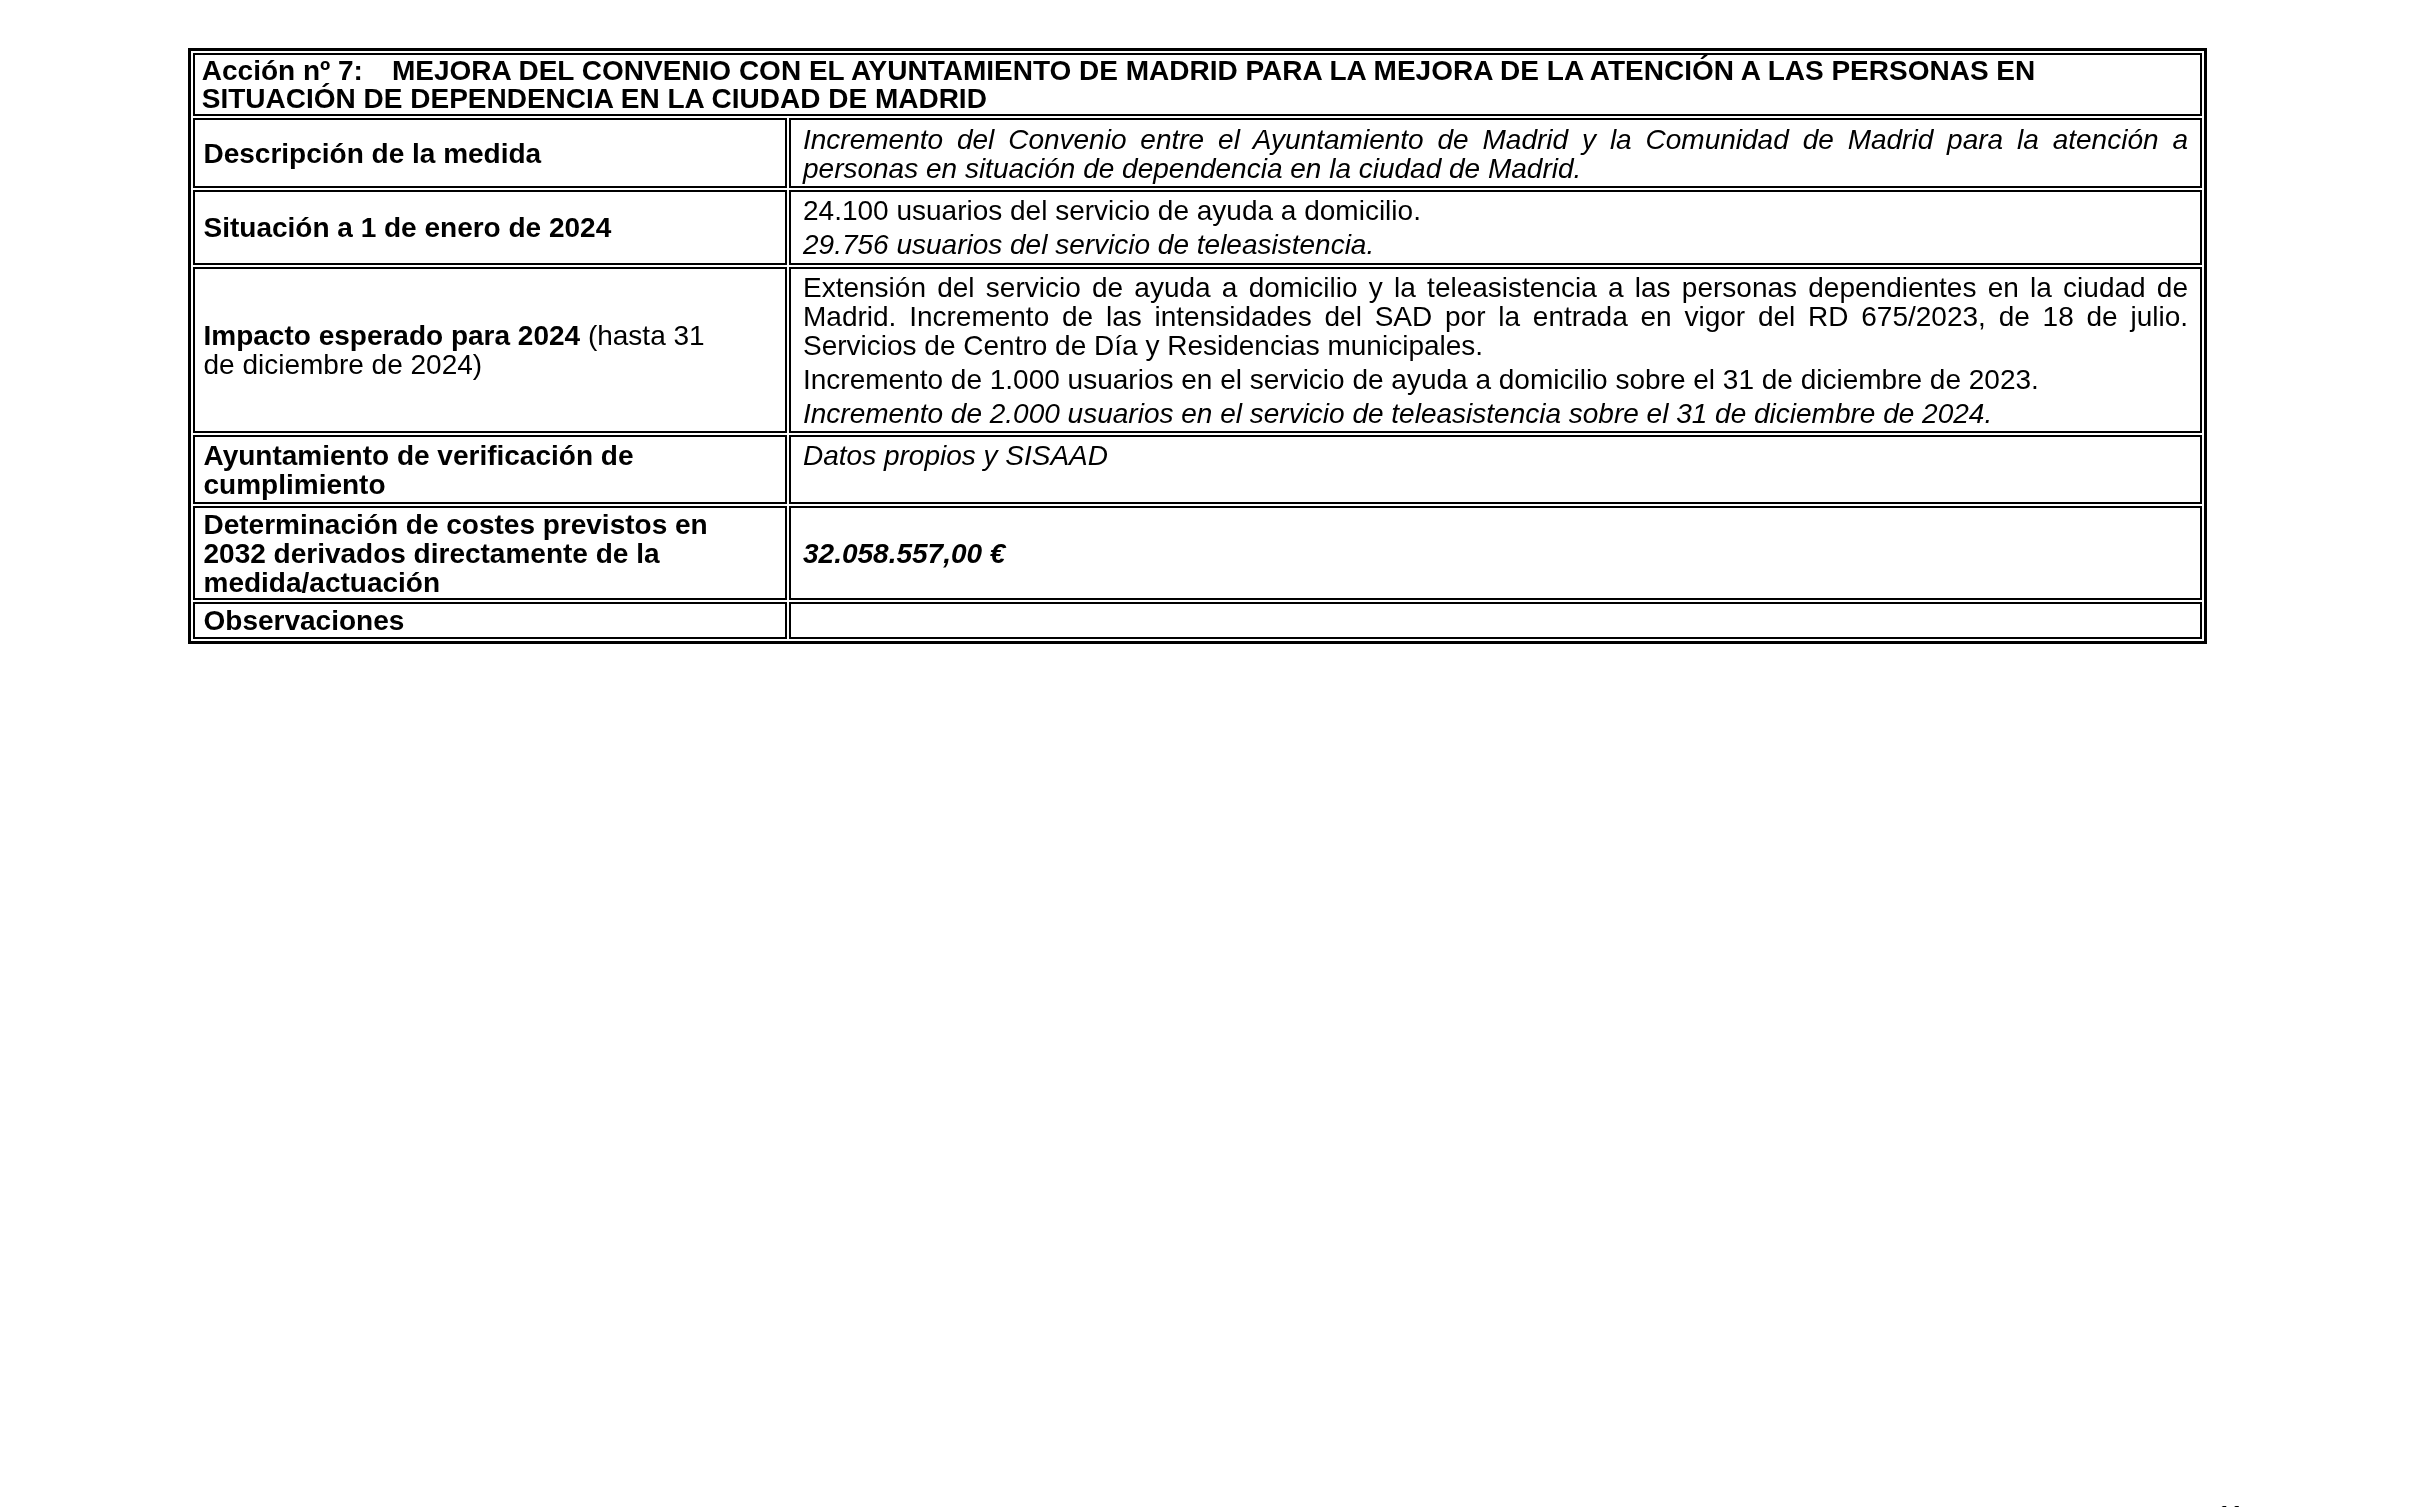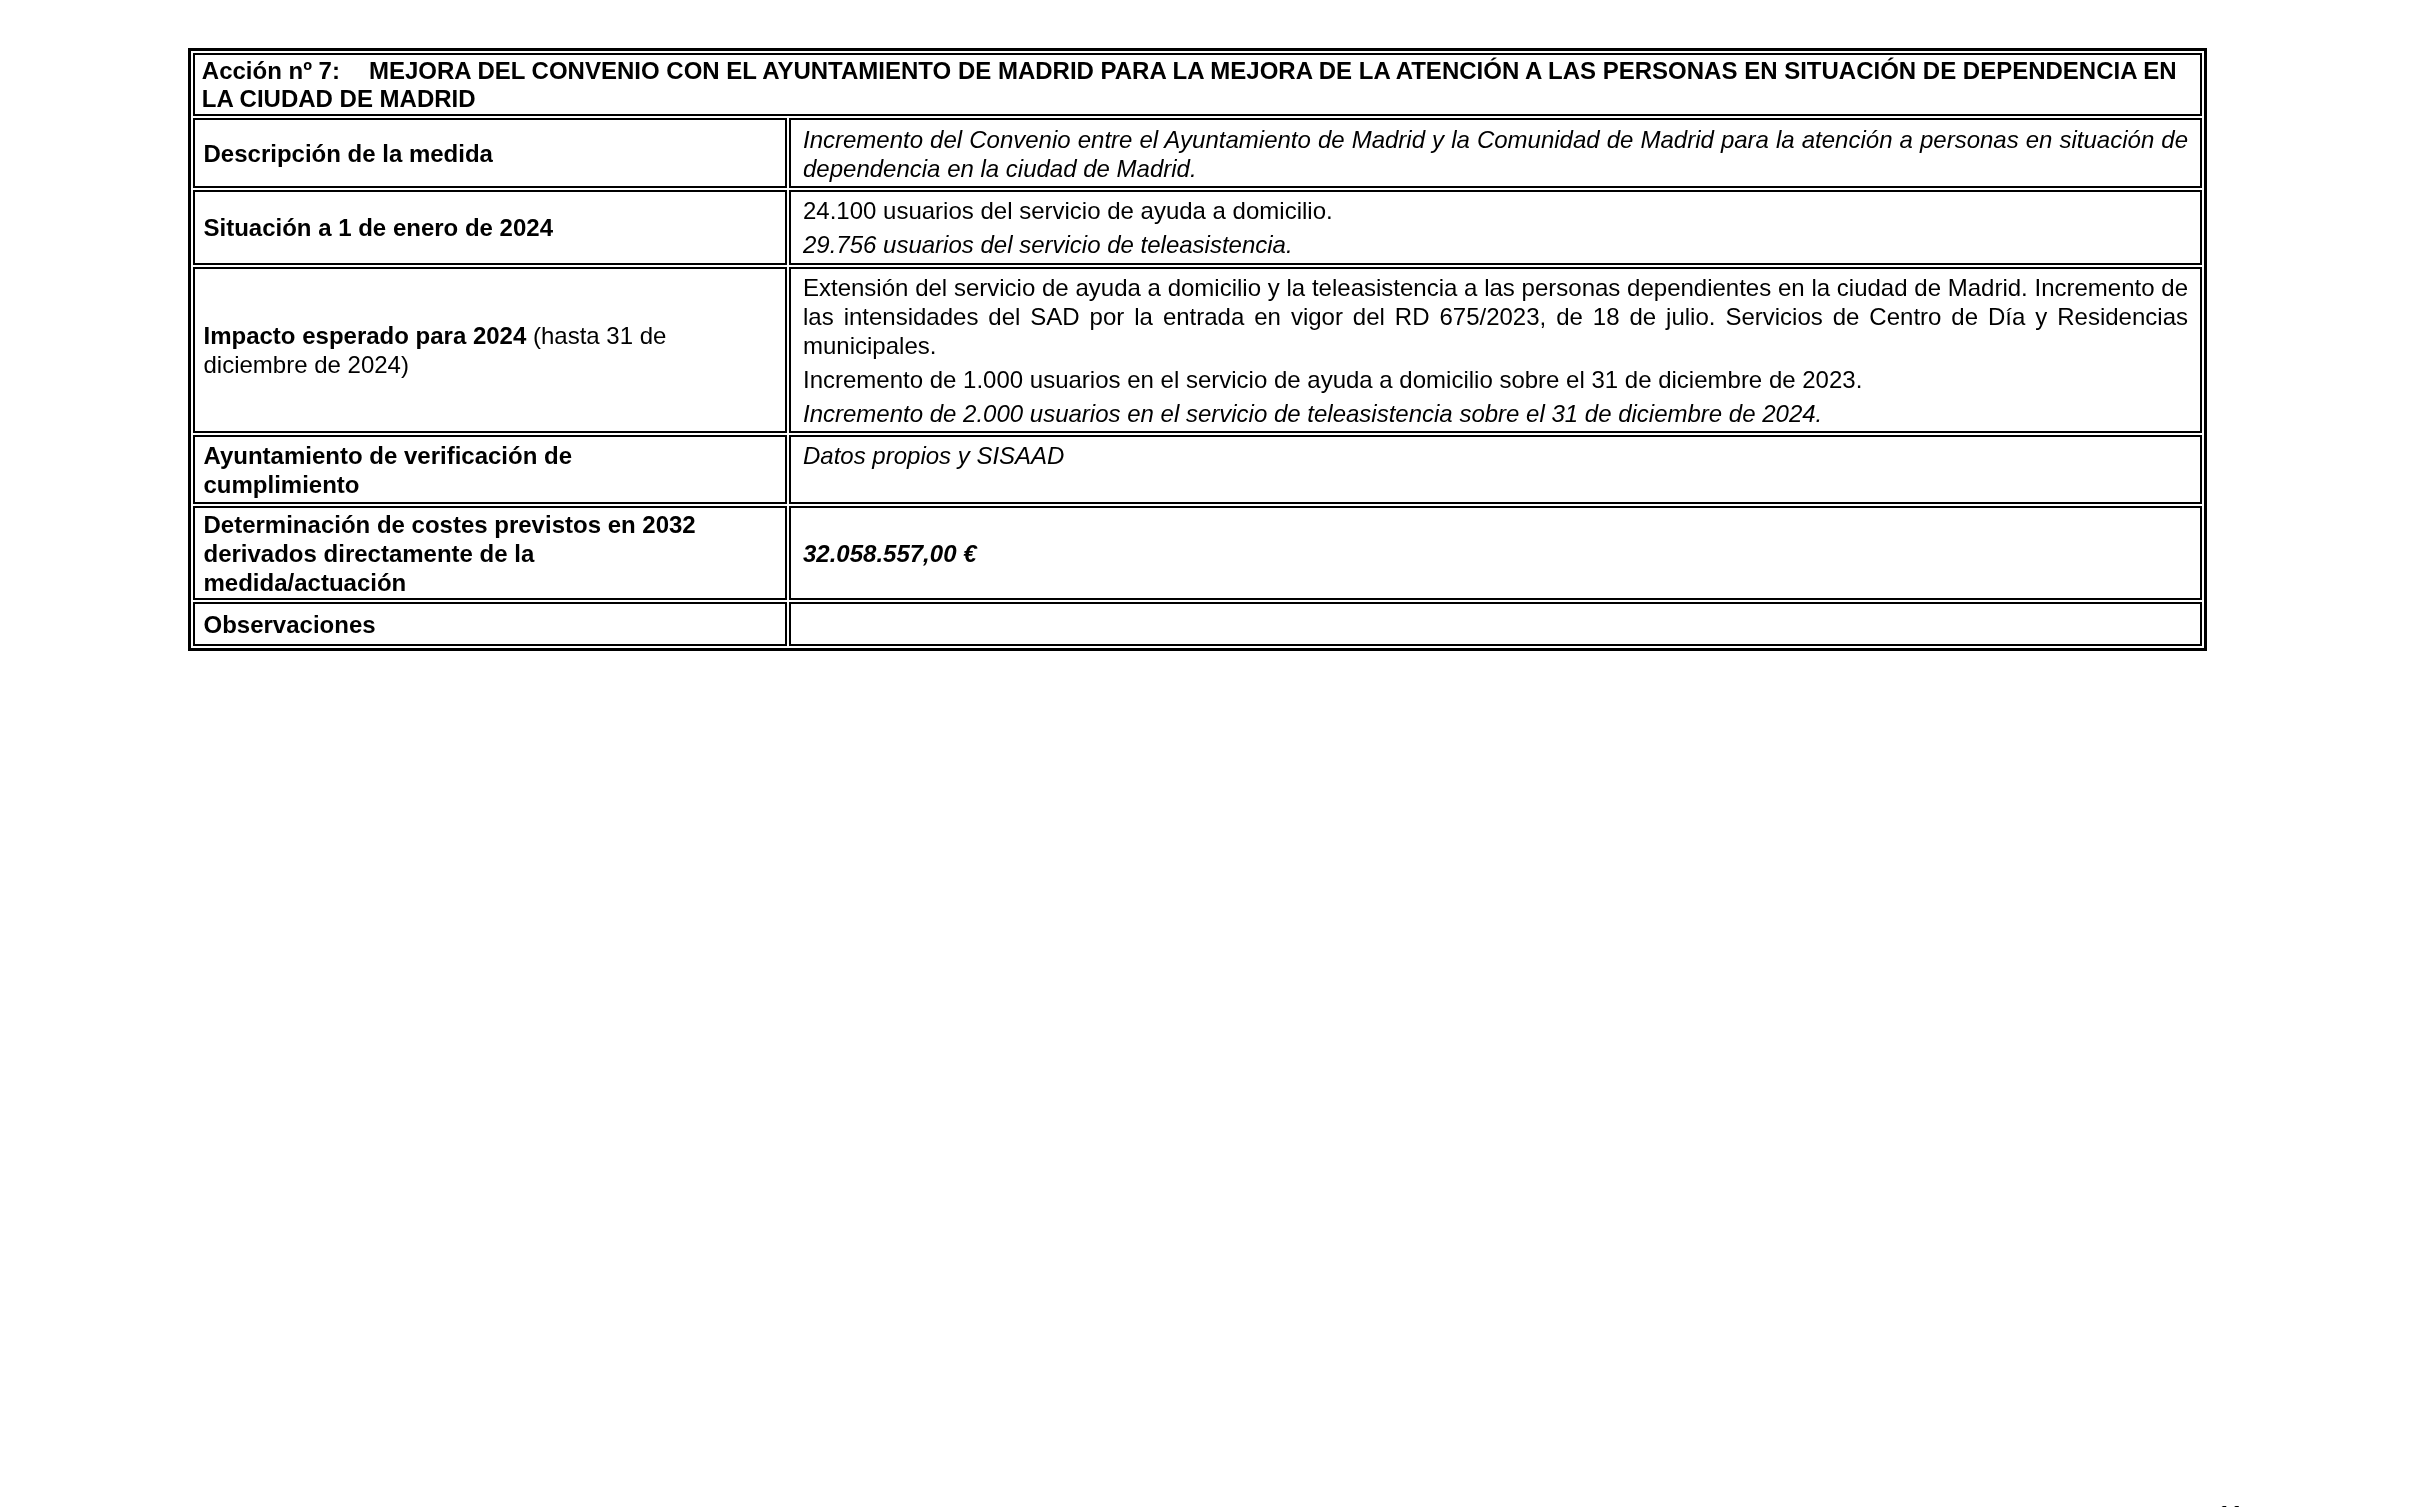"Acción nº 7: MEJORA DEL" td { font-size: 24px -> 28px }
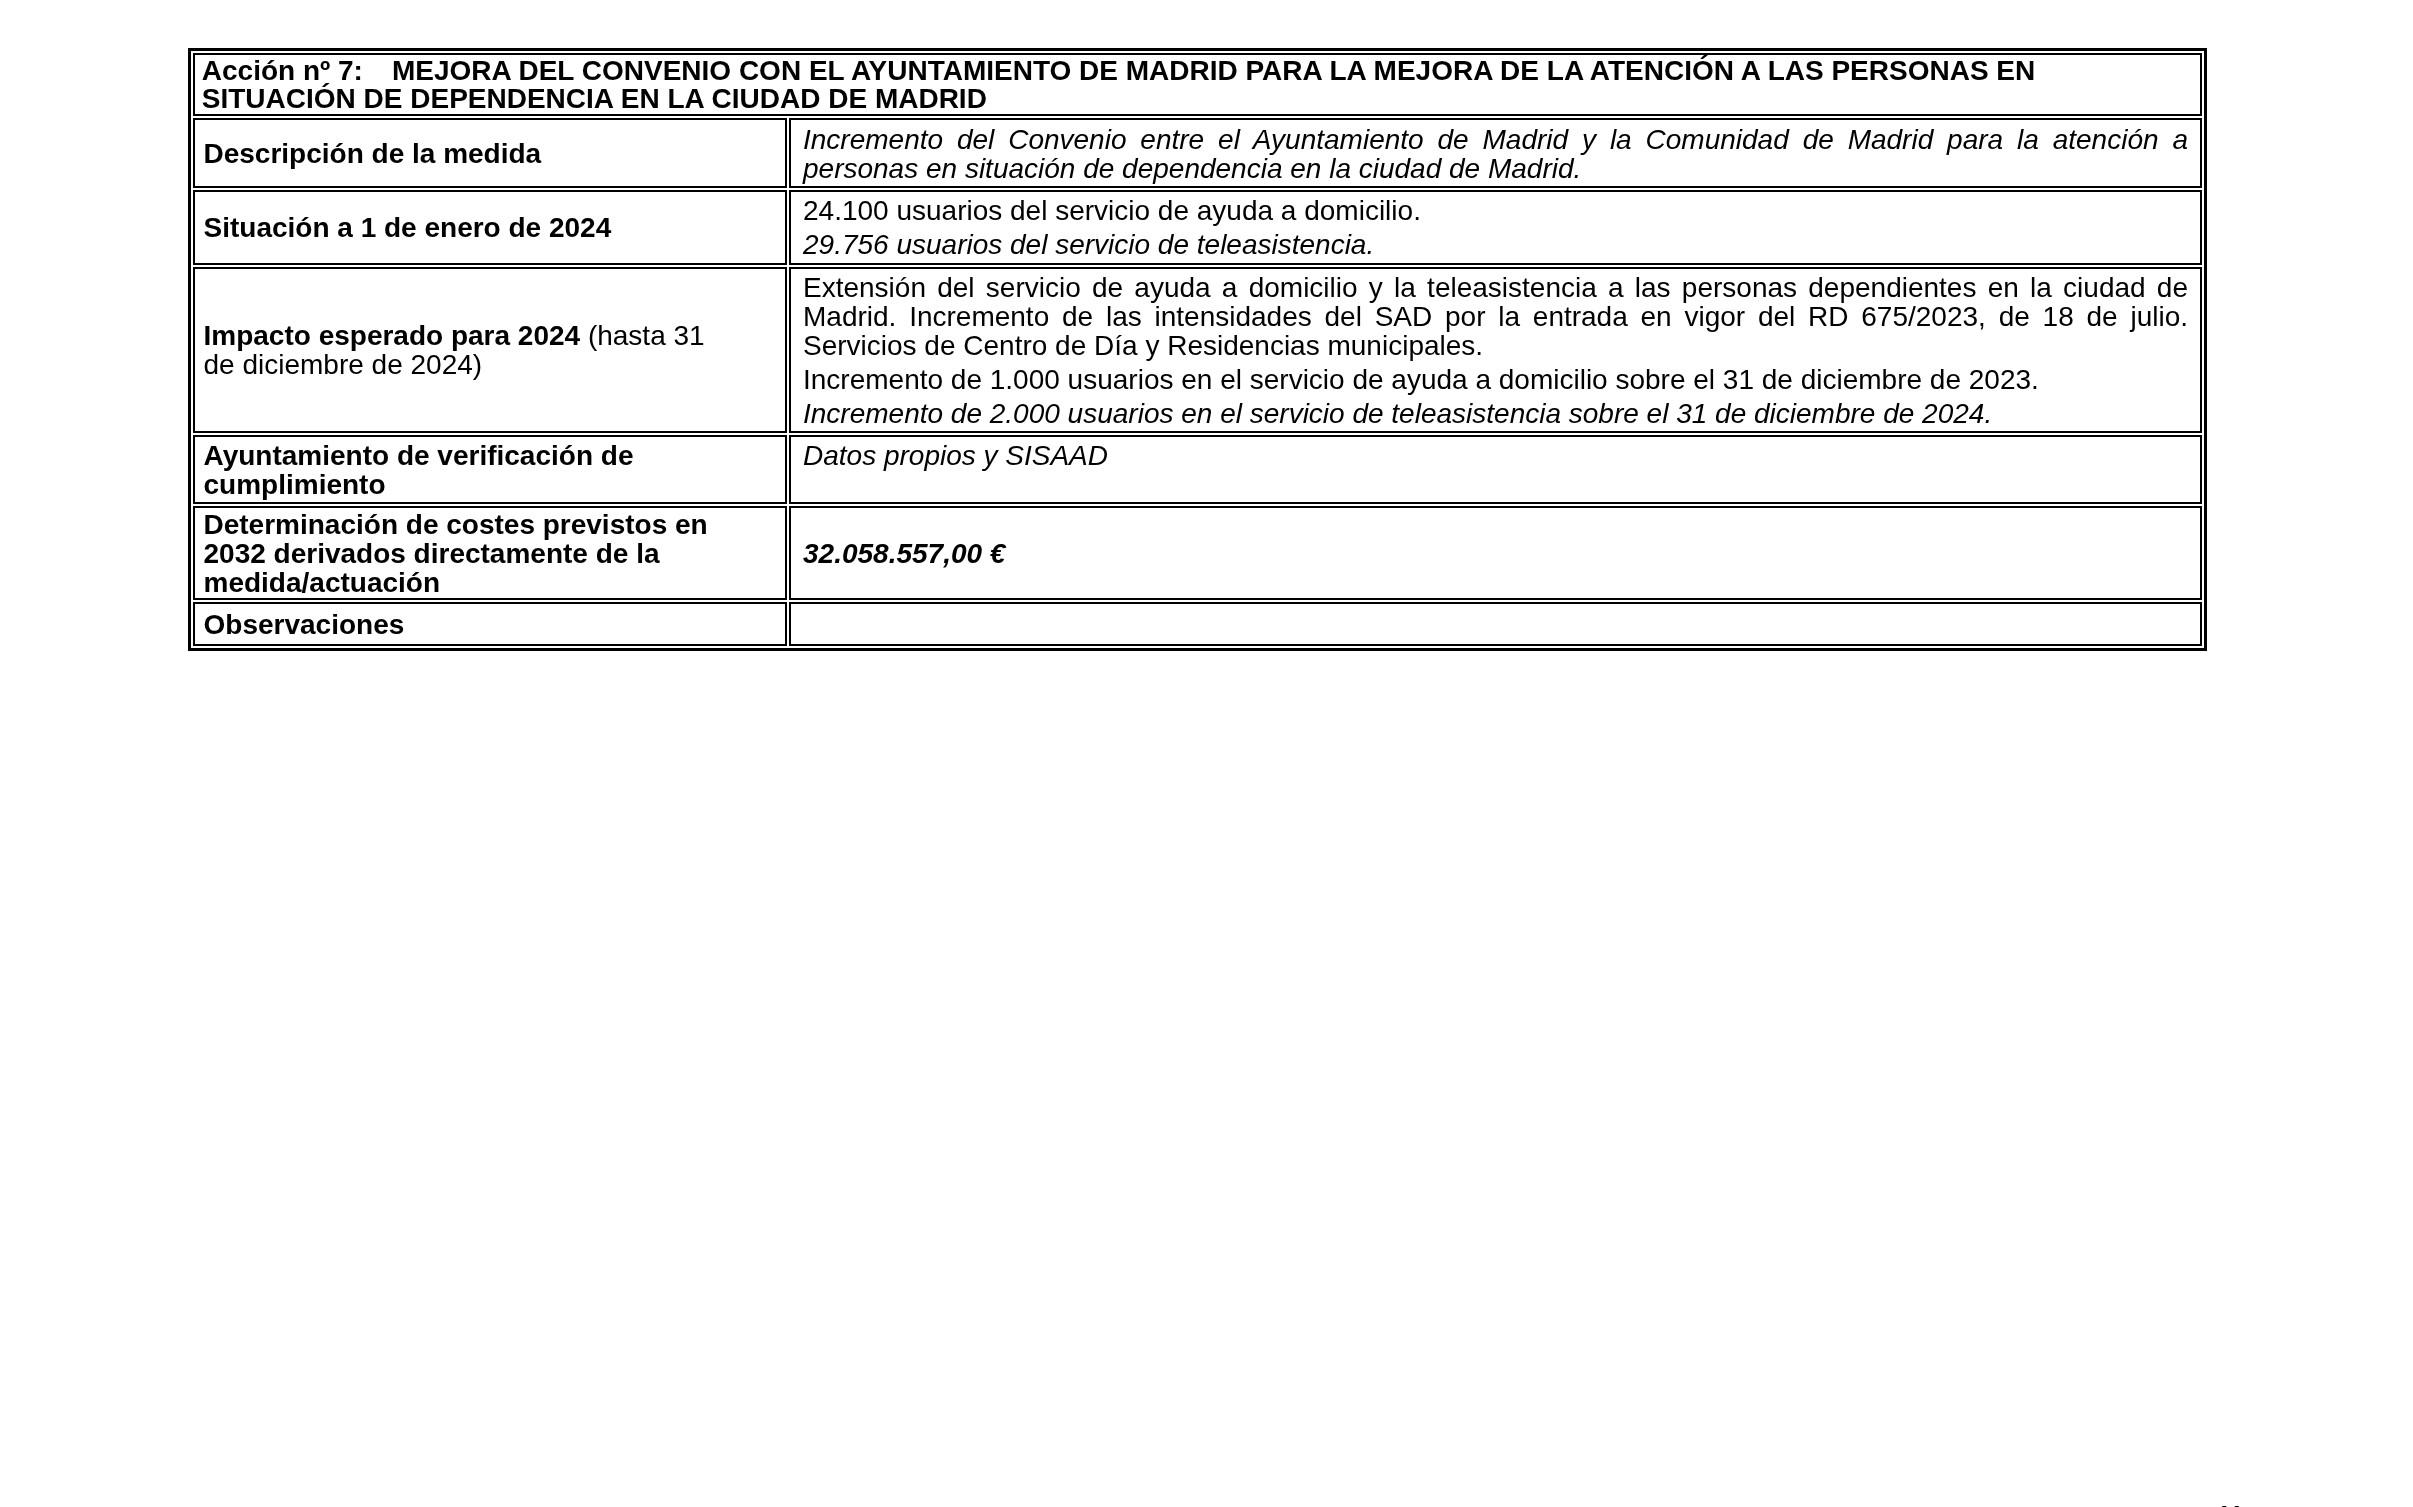"Observaciones" tr.r-observaciones td { height: 44px -> 36px }
